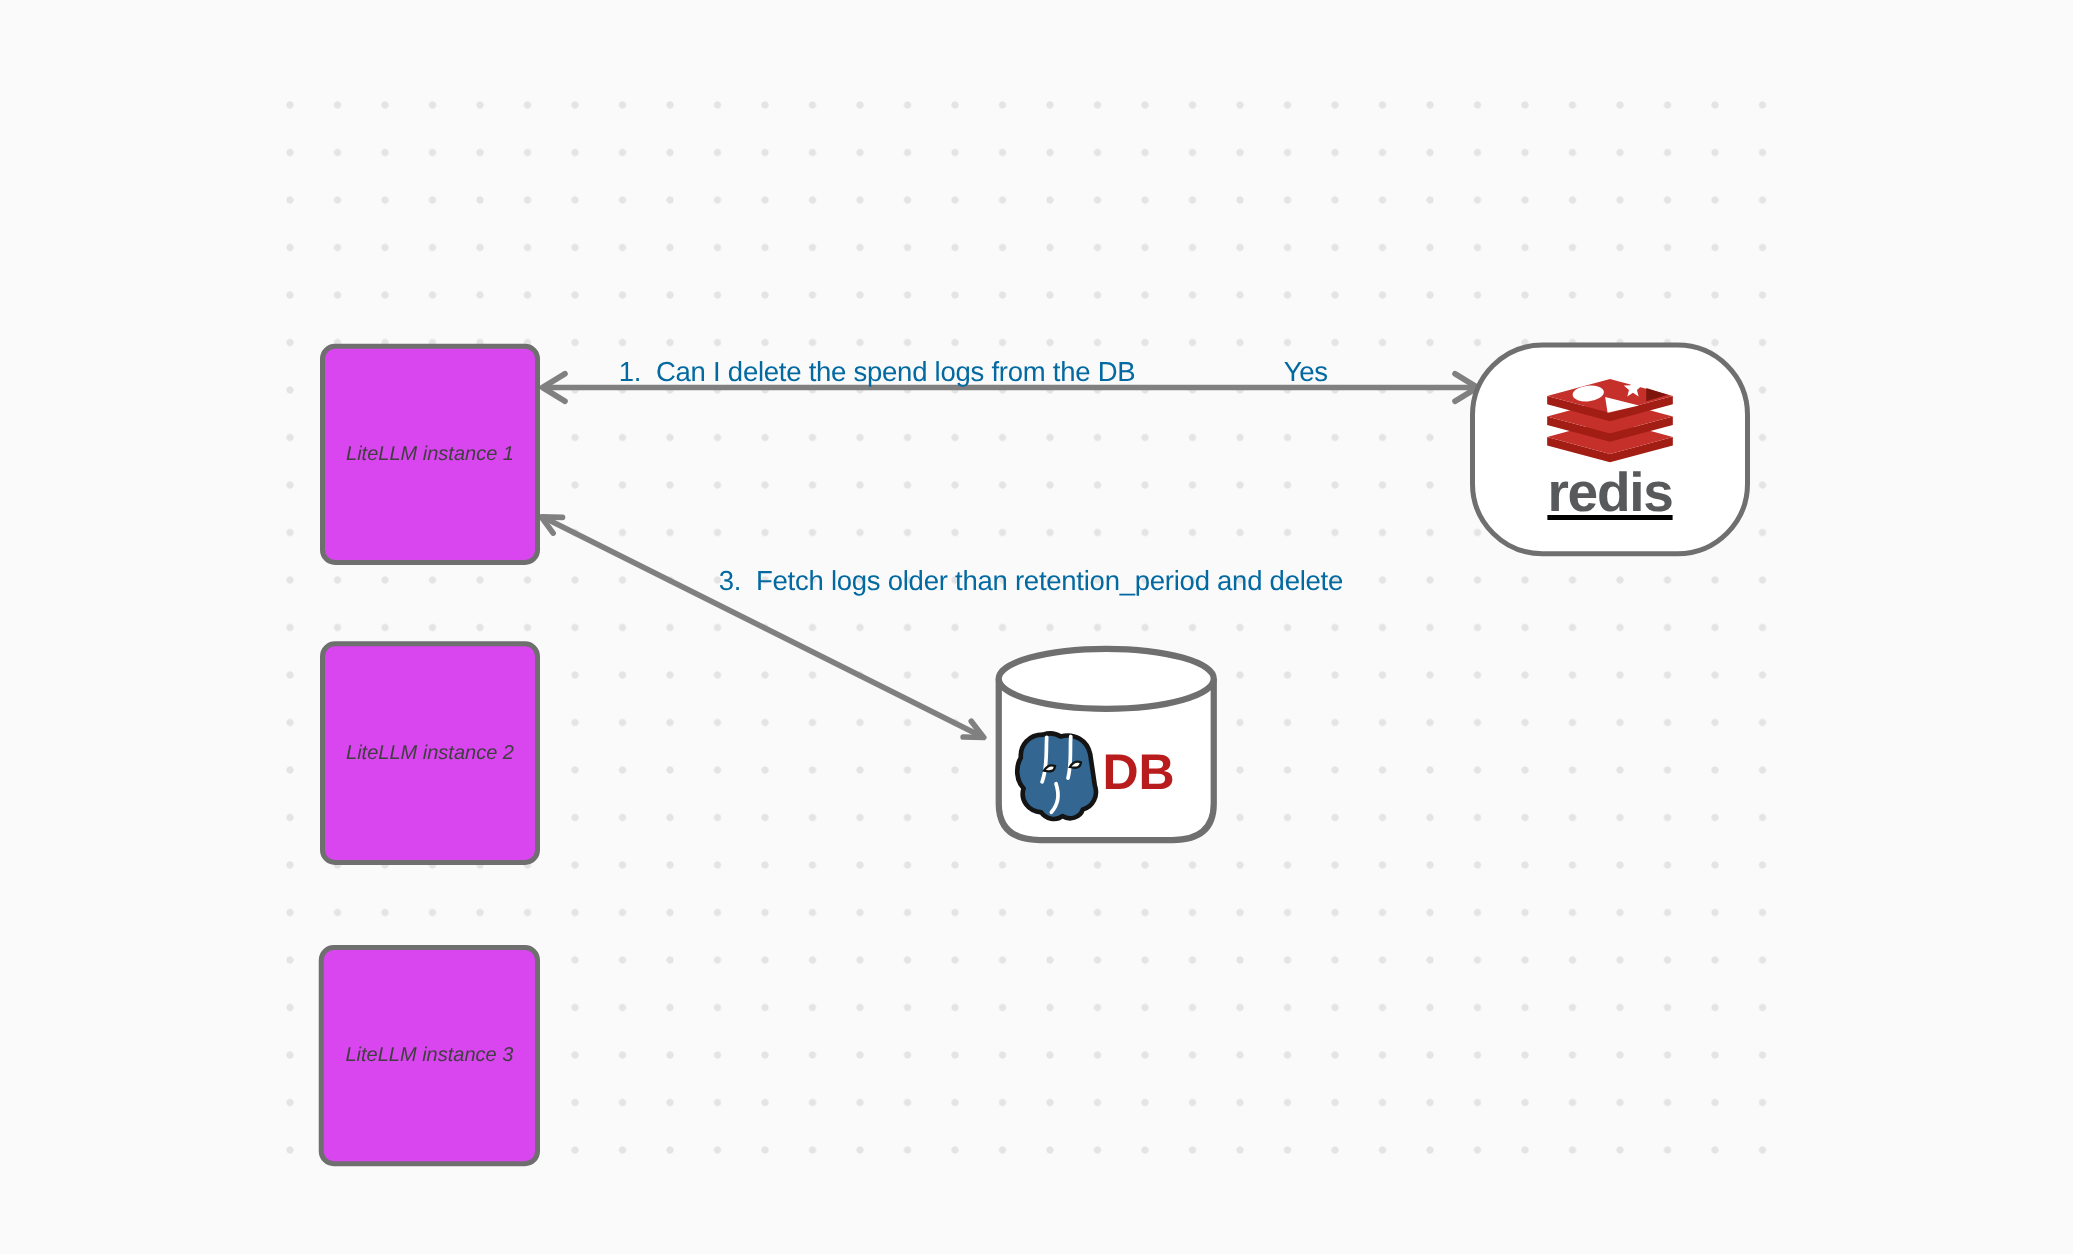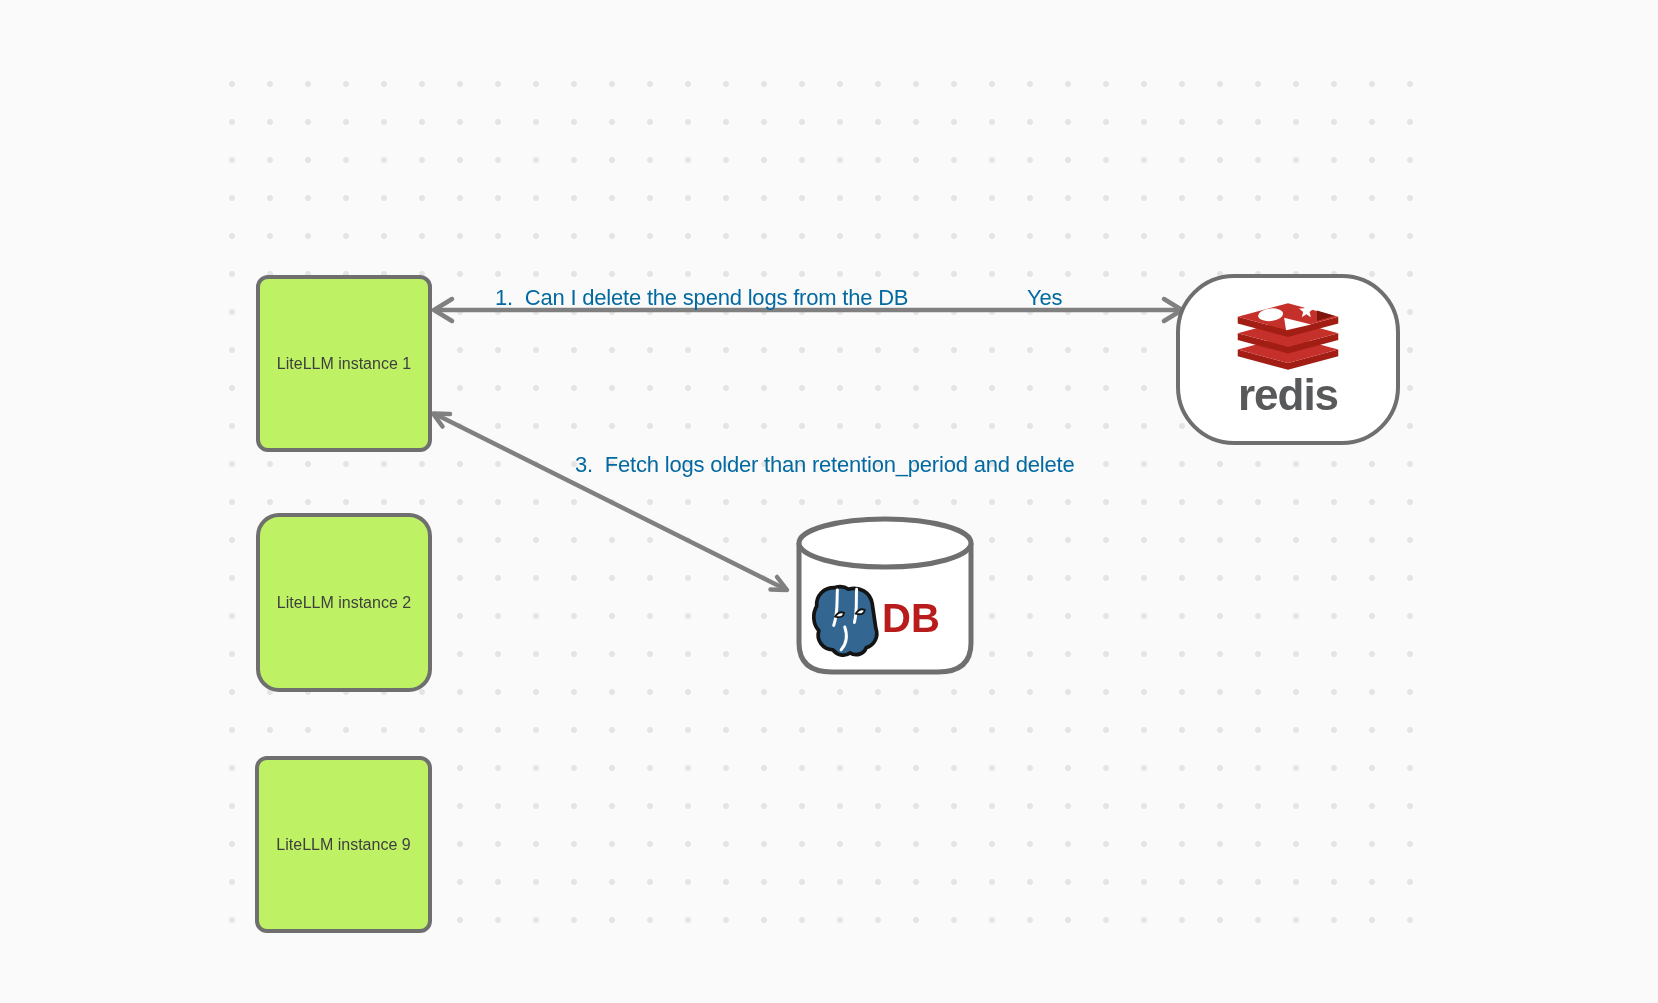"LiteLLM instance 1" .node { background: #bef264 -> #d946ef; font-style: none -> italic }
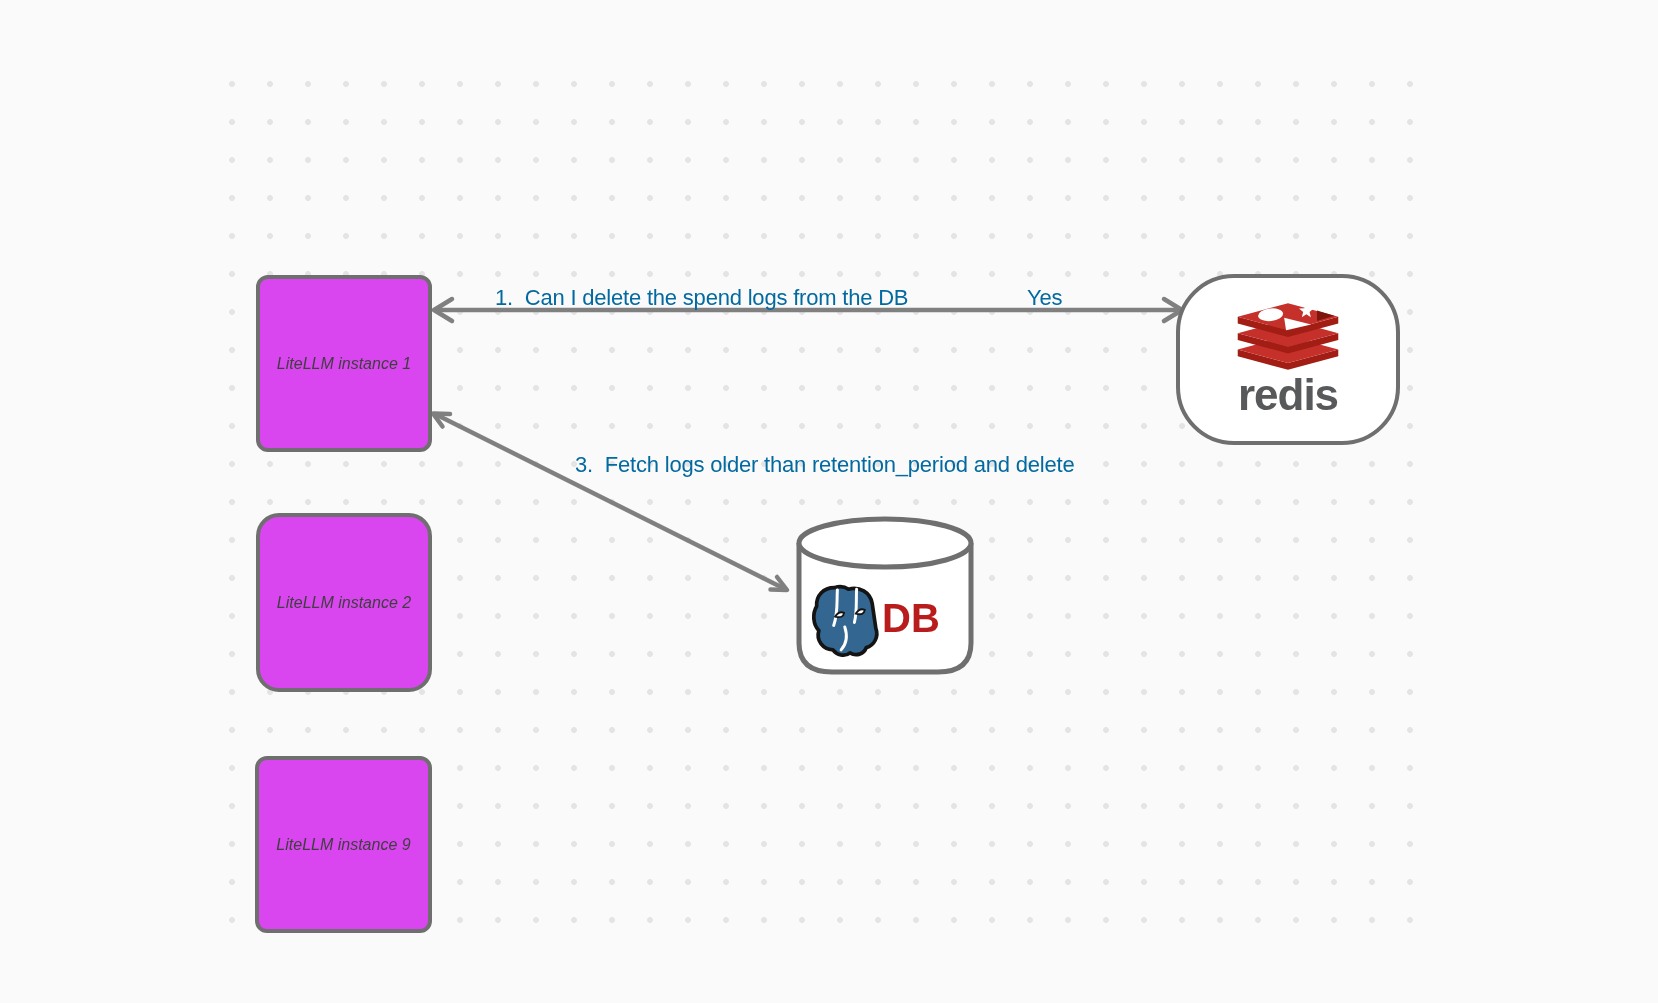"redis" #redis-node { text-decoration: none -> underline }
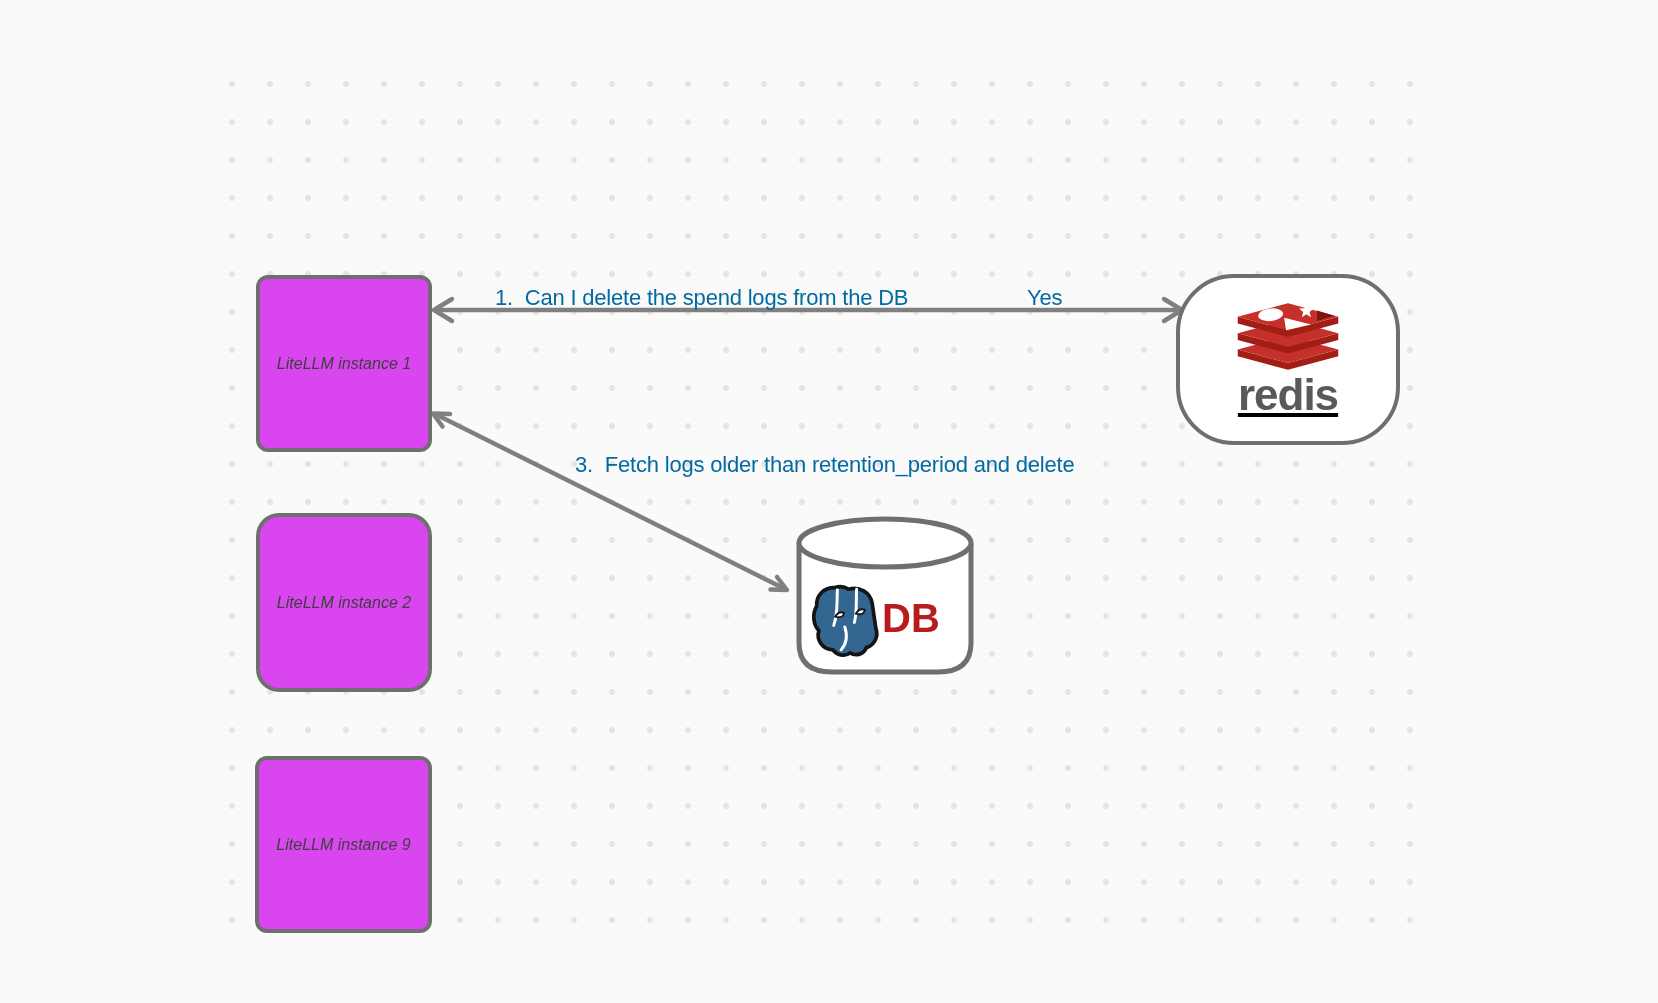"LiteLLM instance 2" #node2 { border-radius: 23px -> none }
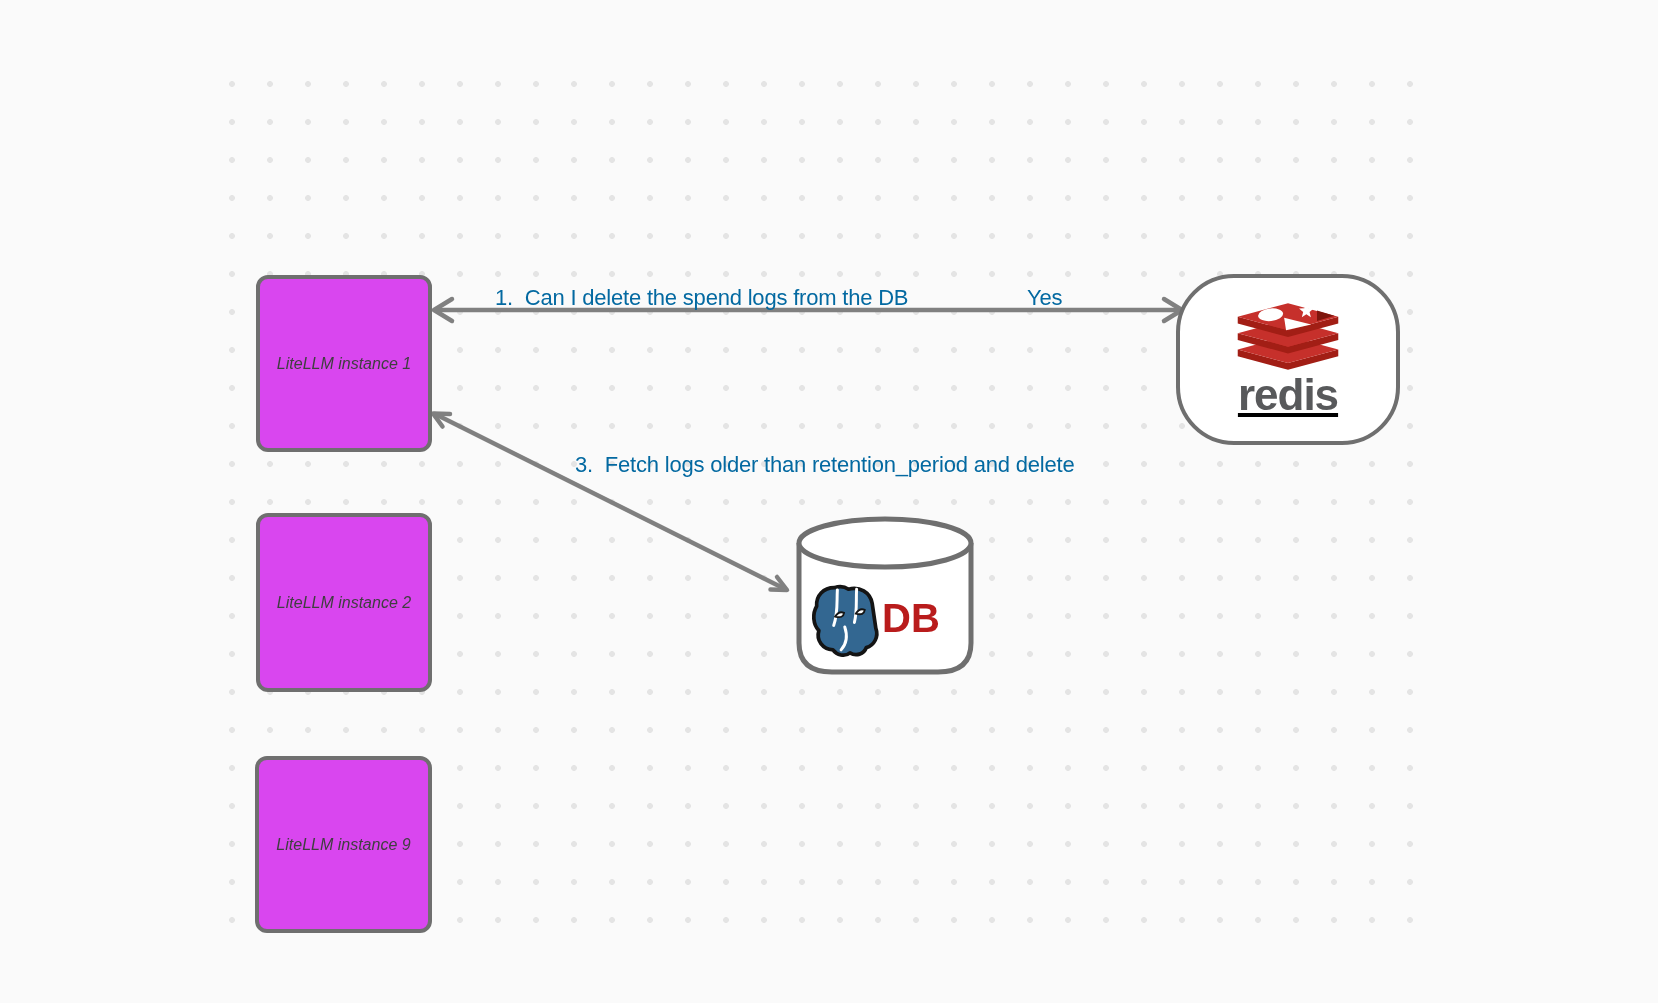"LiteLLM instance 9" span { text: 9 -> 3 }
